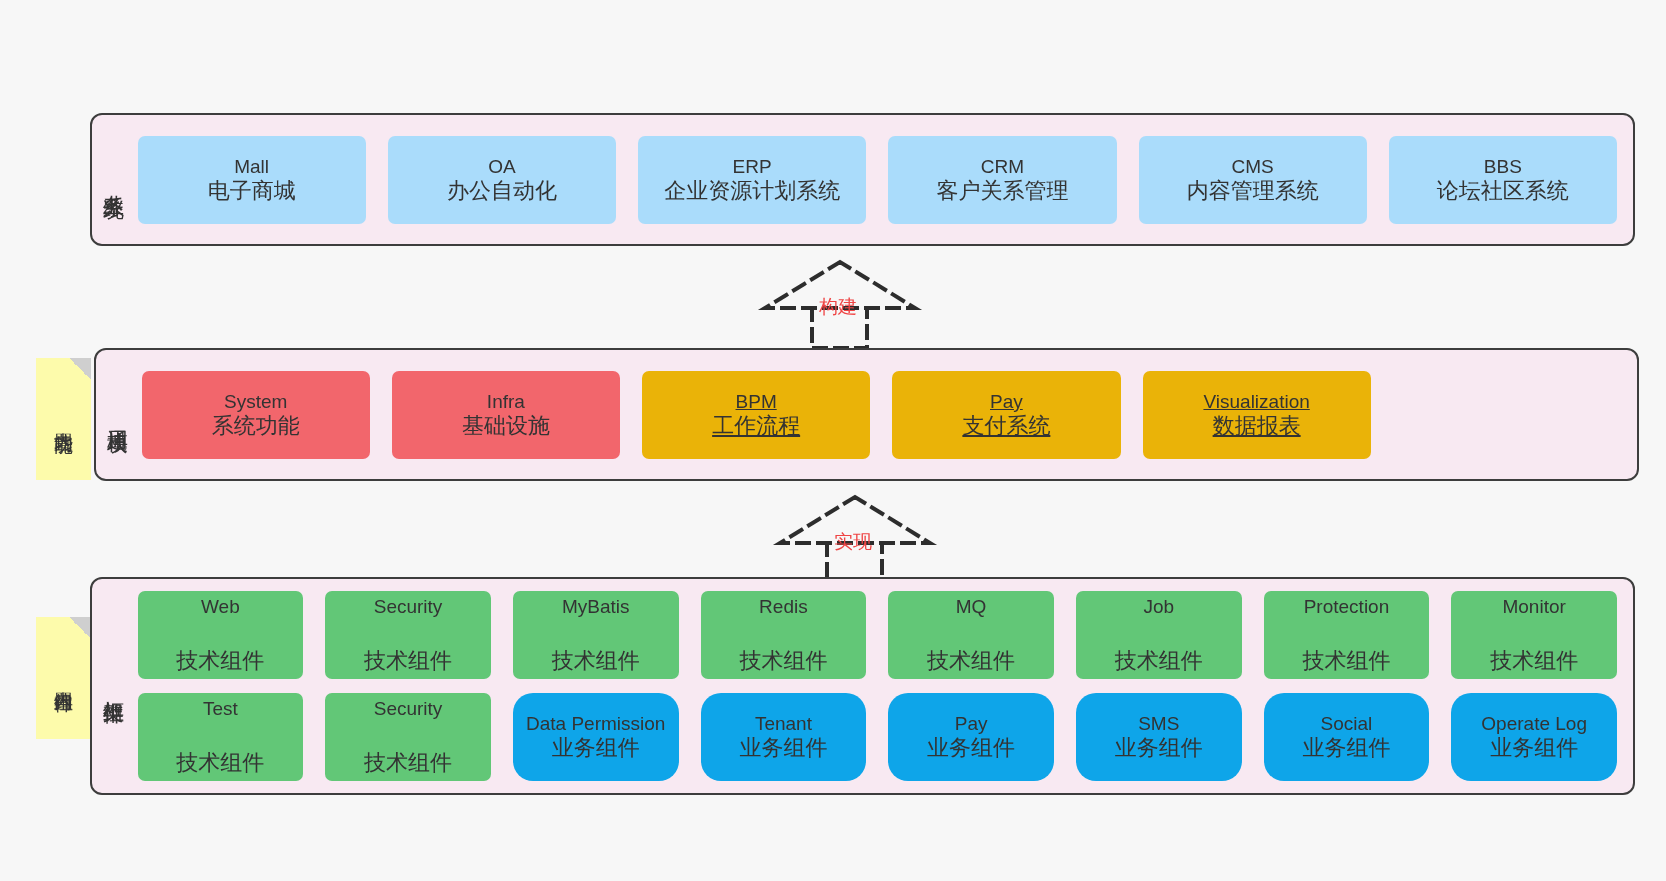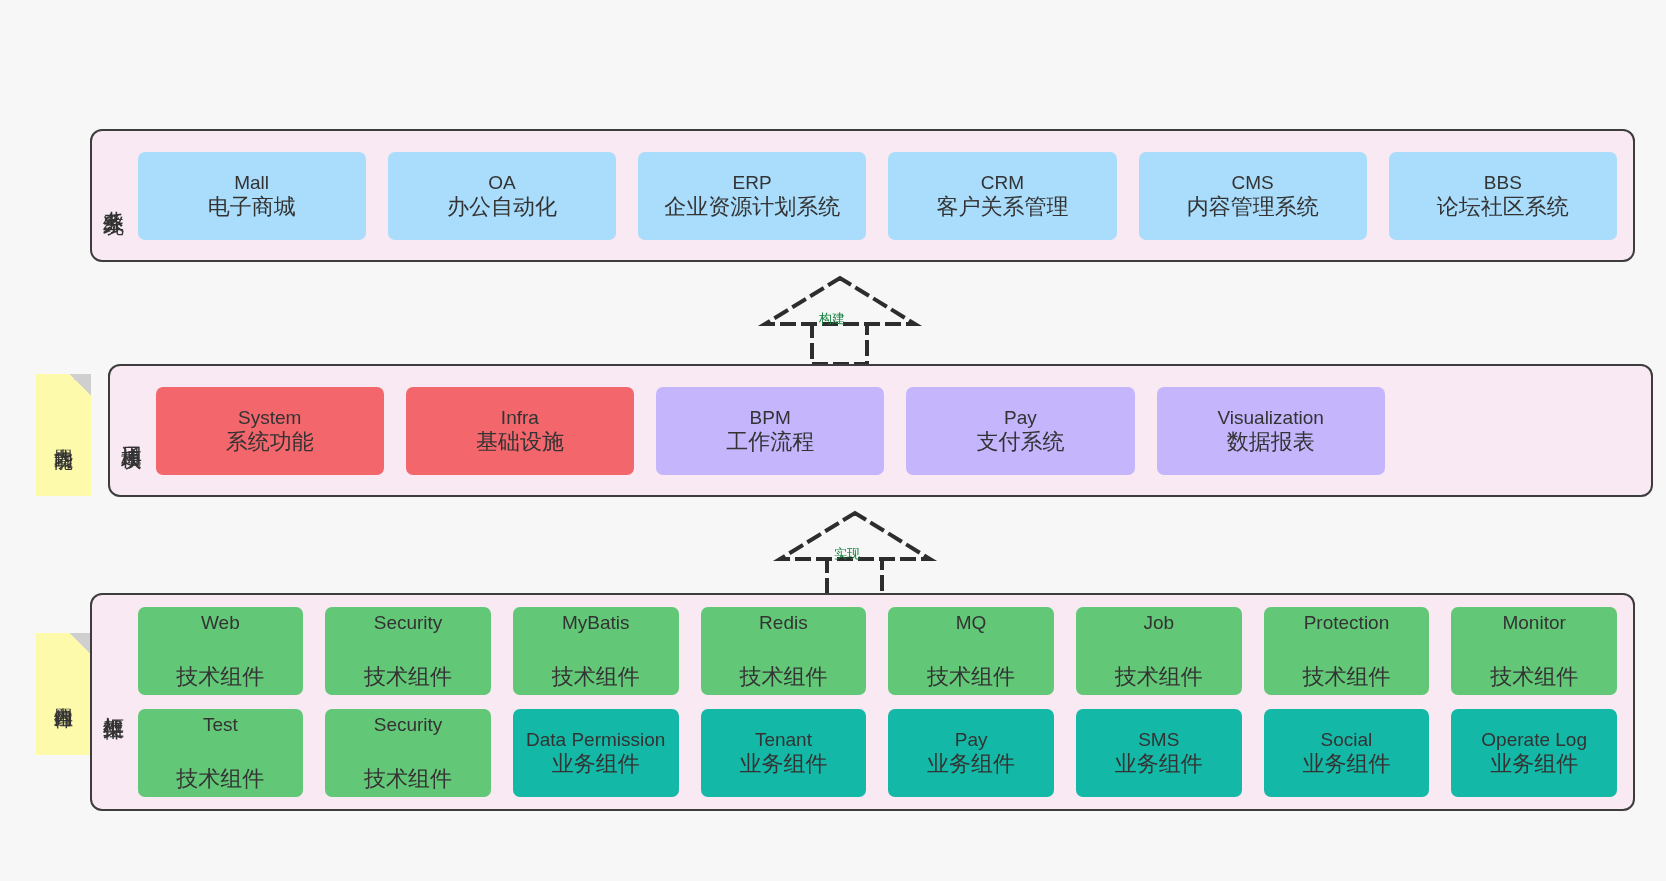"Mall" .canvas { margin-top: 16px -> none }
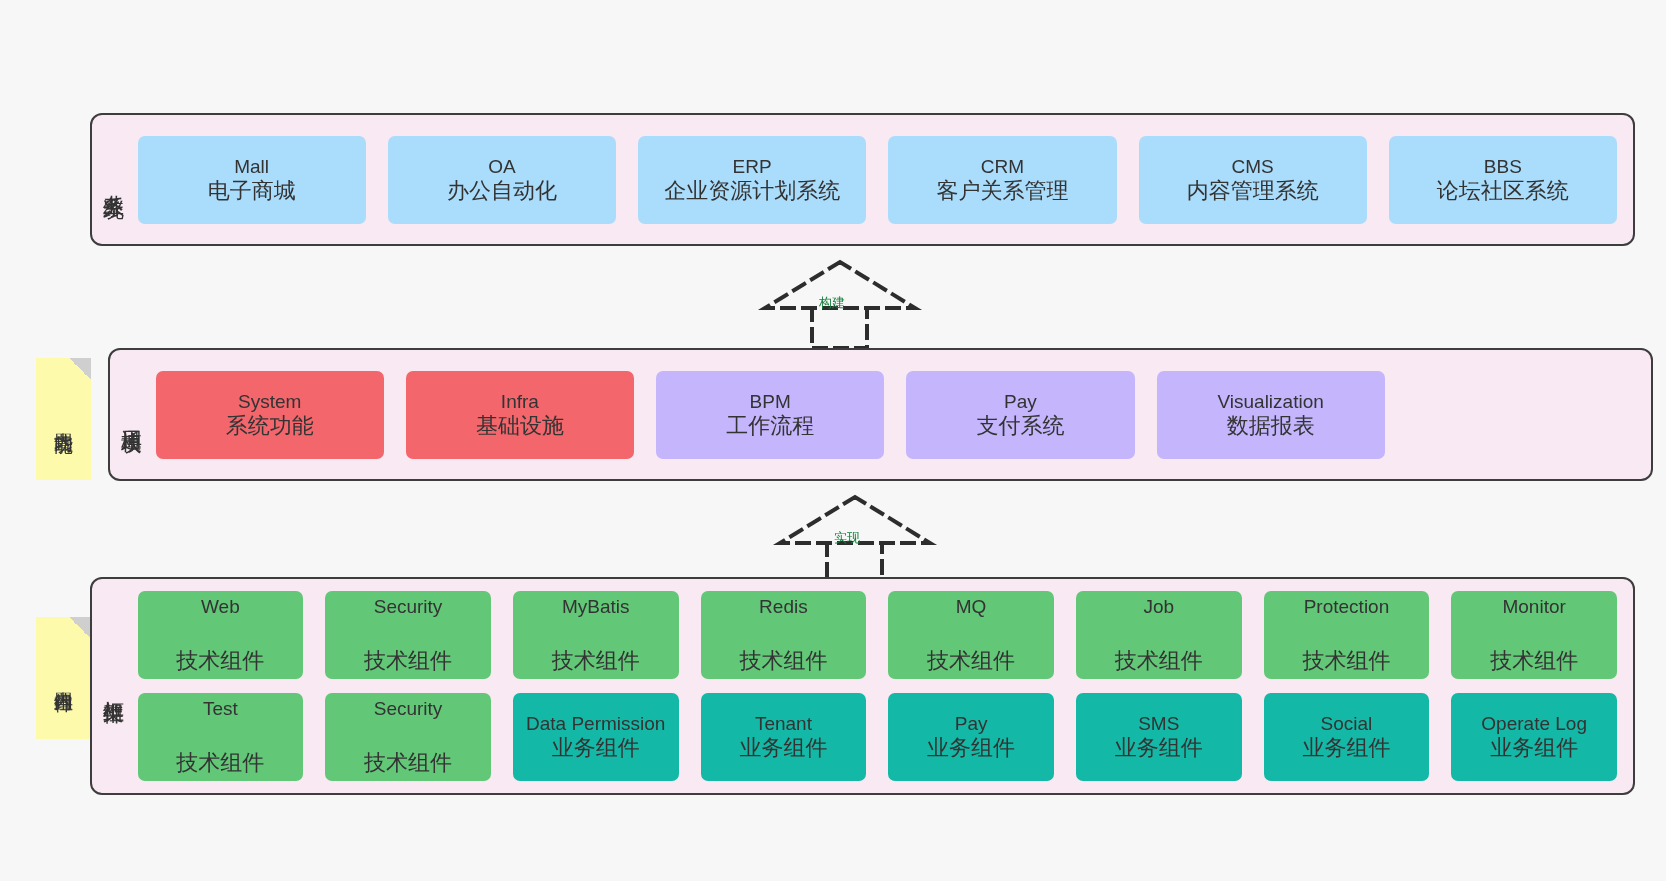"构建" .arrow .arrow-label { color: #15803d -> #ef4444; font-size: 13px -> 19px }
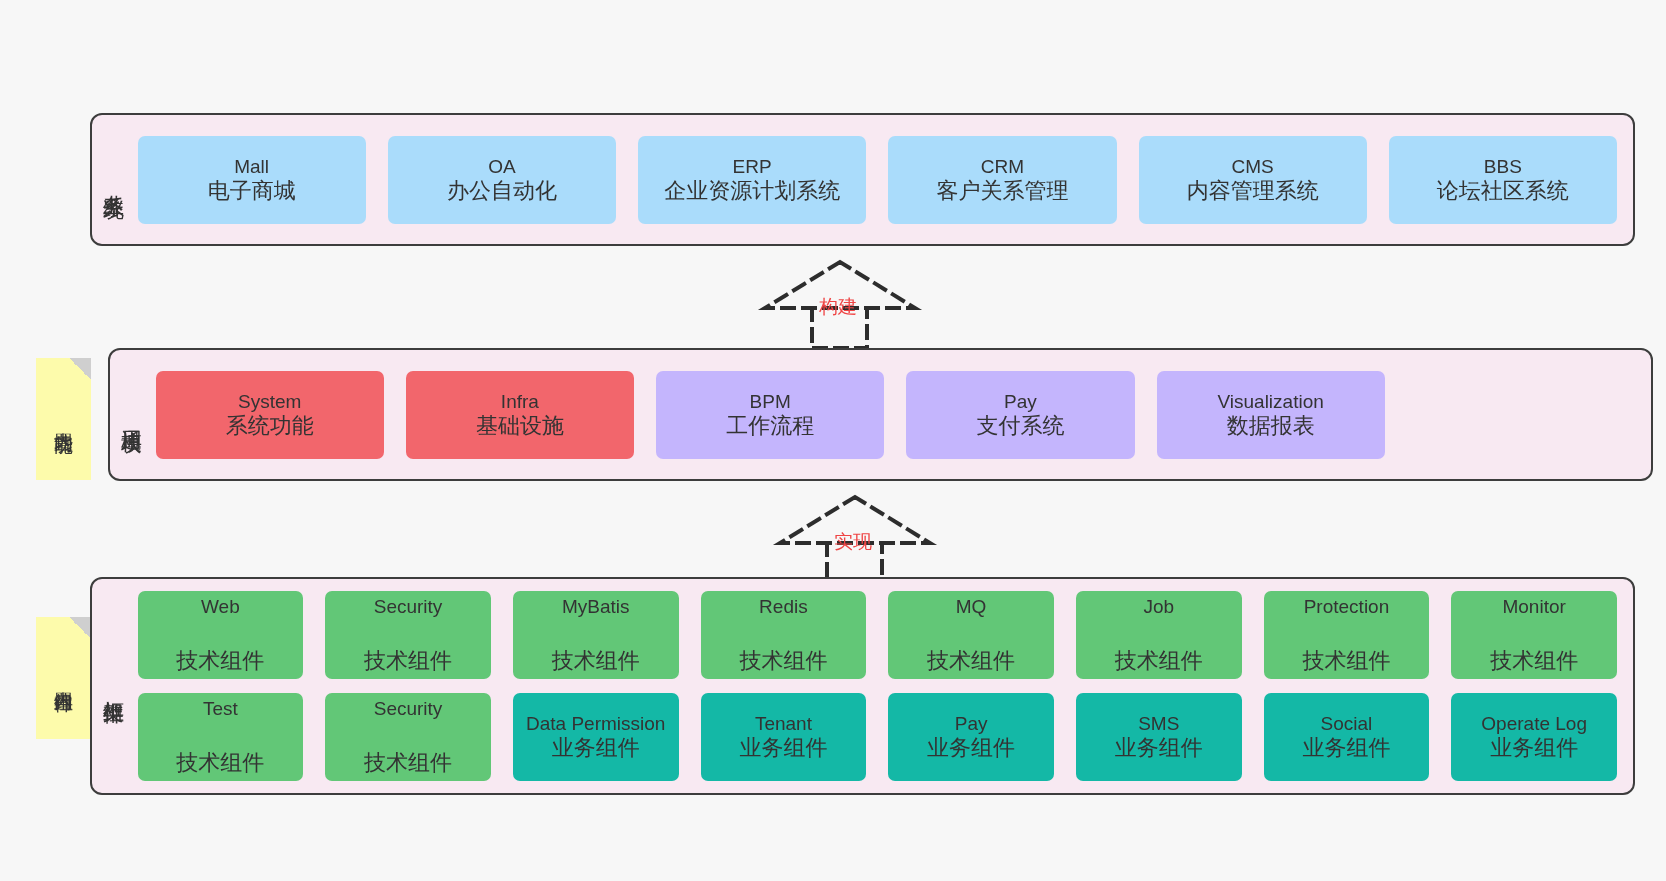"System" div.layer { left: 108px -> 94px }
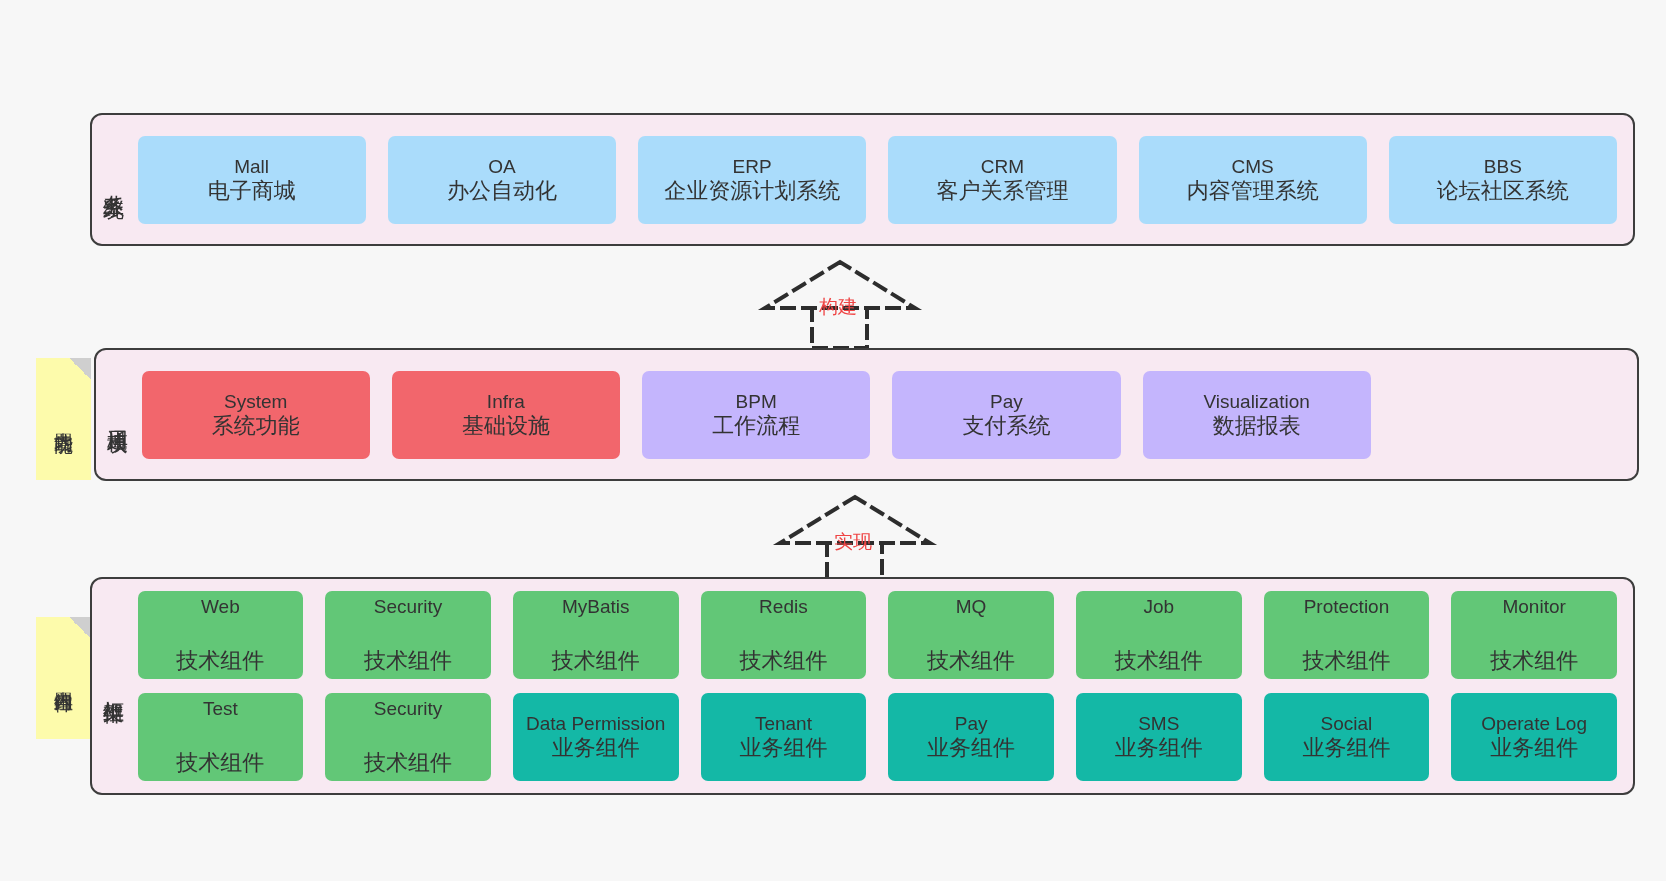"BPM" .c-pink { background: #c4b5fd -> #eab308; text-decoration: none -> underline }
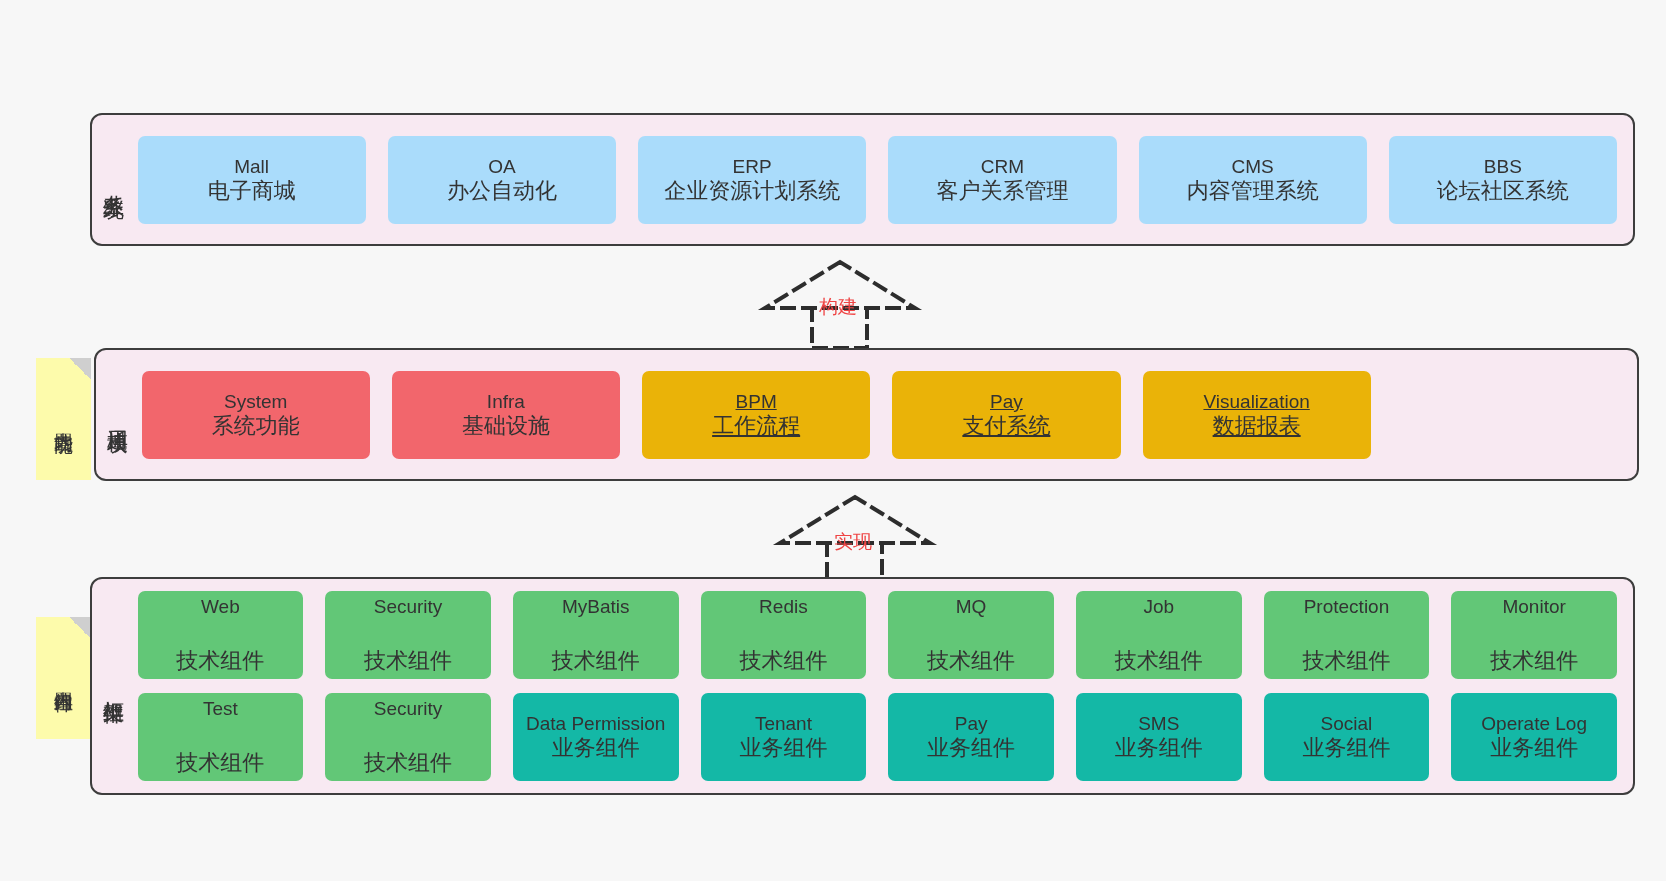"Data Permission" .c-lightgreen { background: #14b8a6 -> #0ea5e9; border-radius: none -> 20px }
